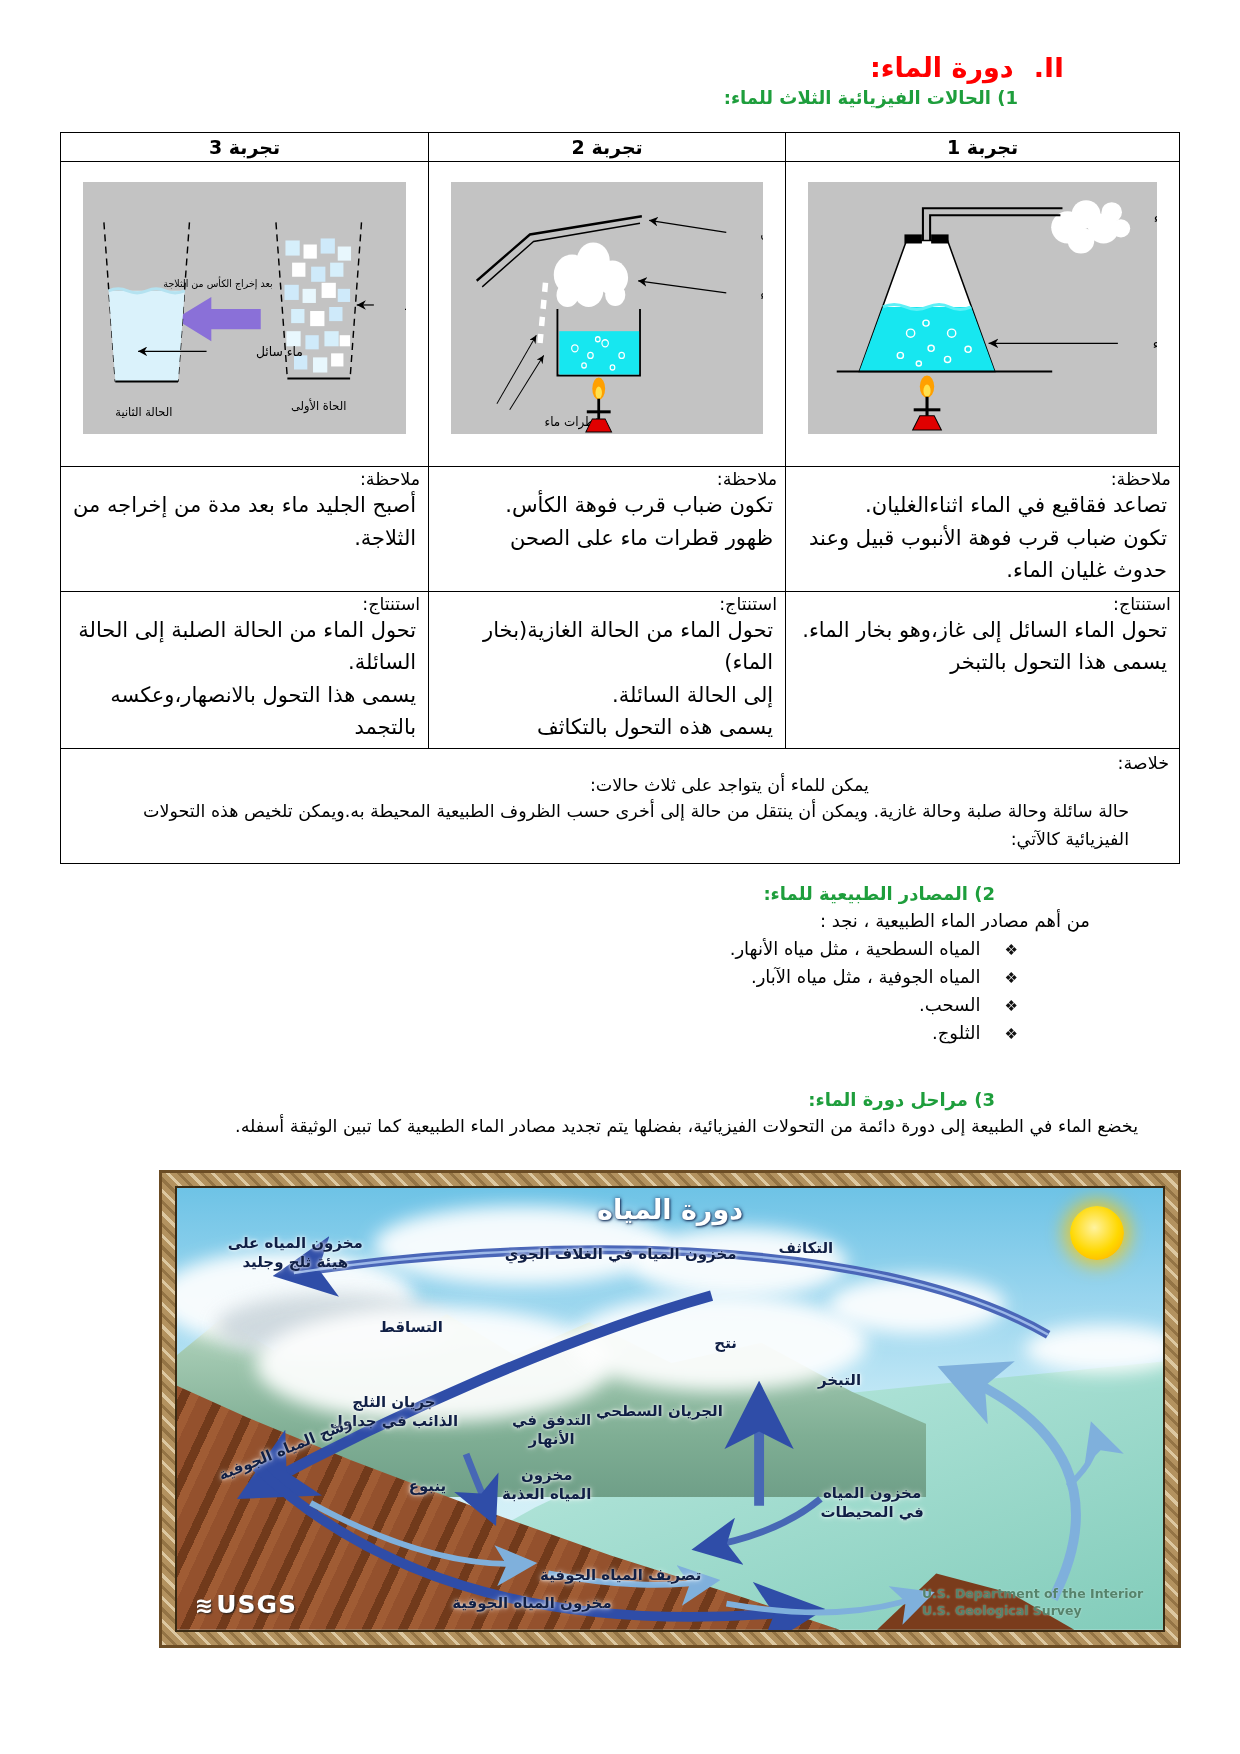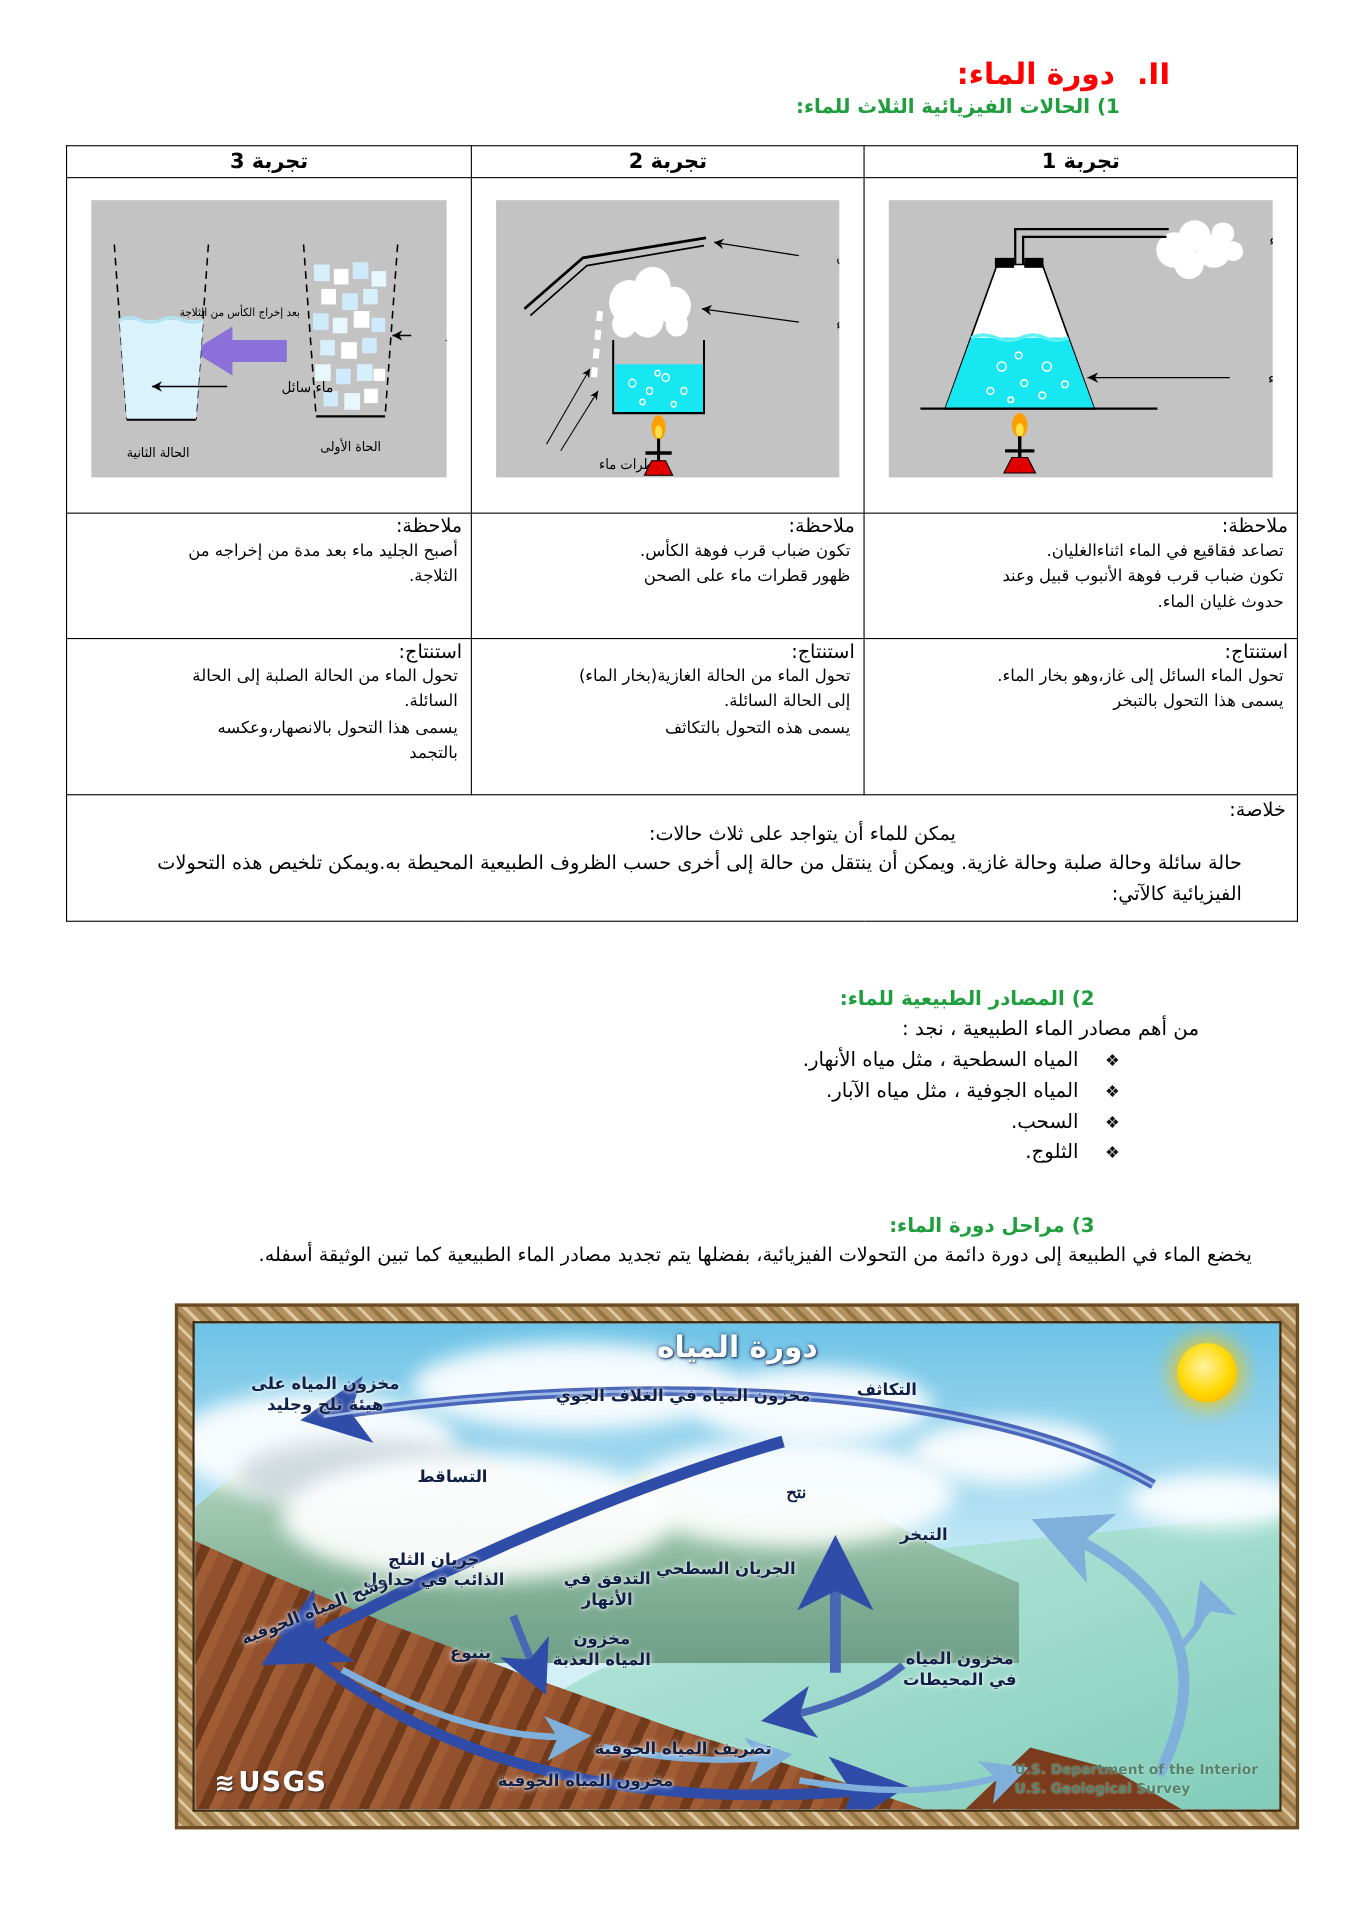"أصبح الجليد ماء بعد مدة" .cell-body { font-size: 15px -> 21px }
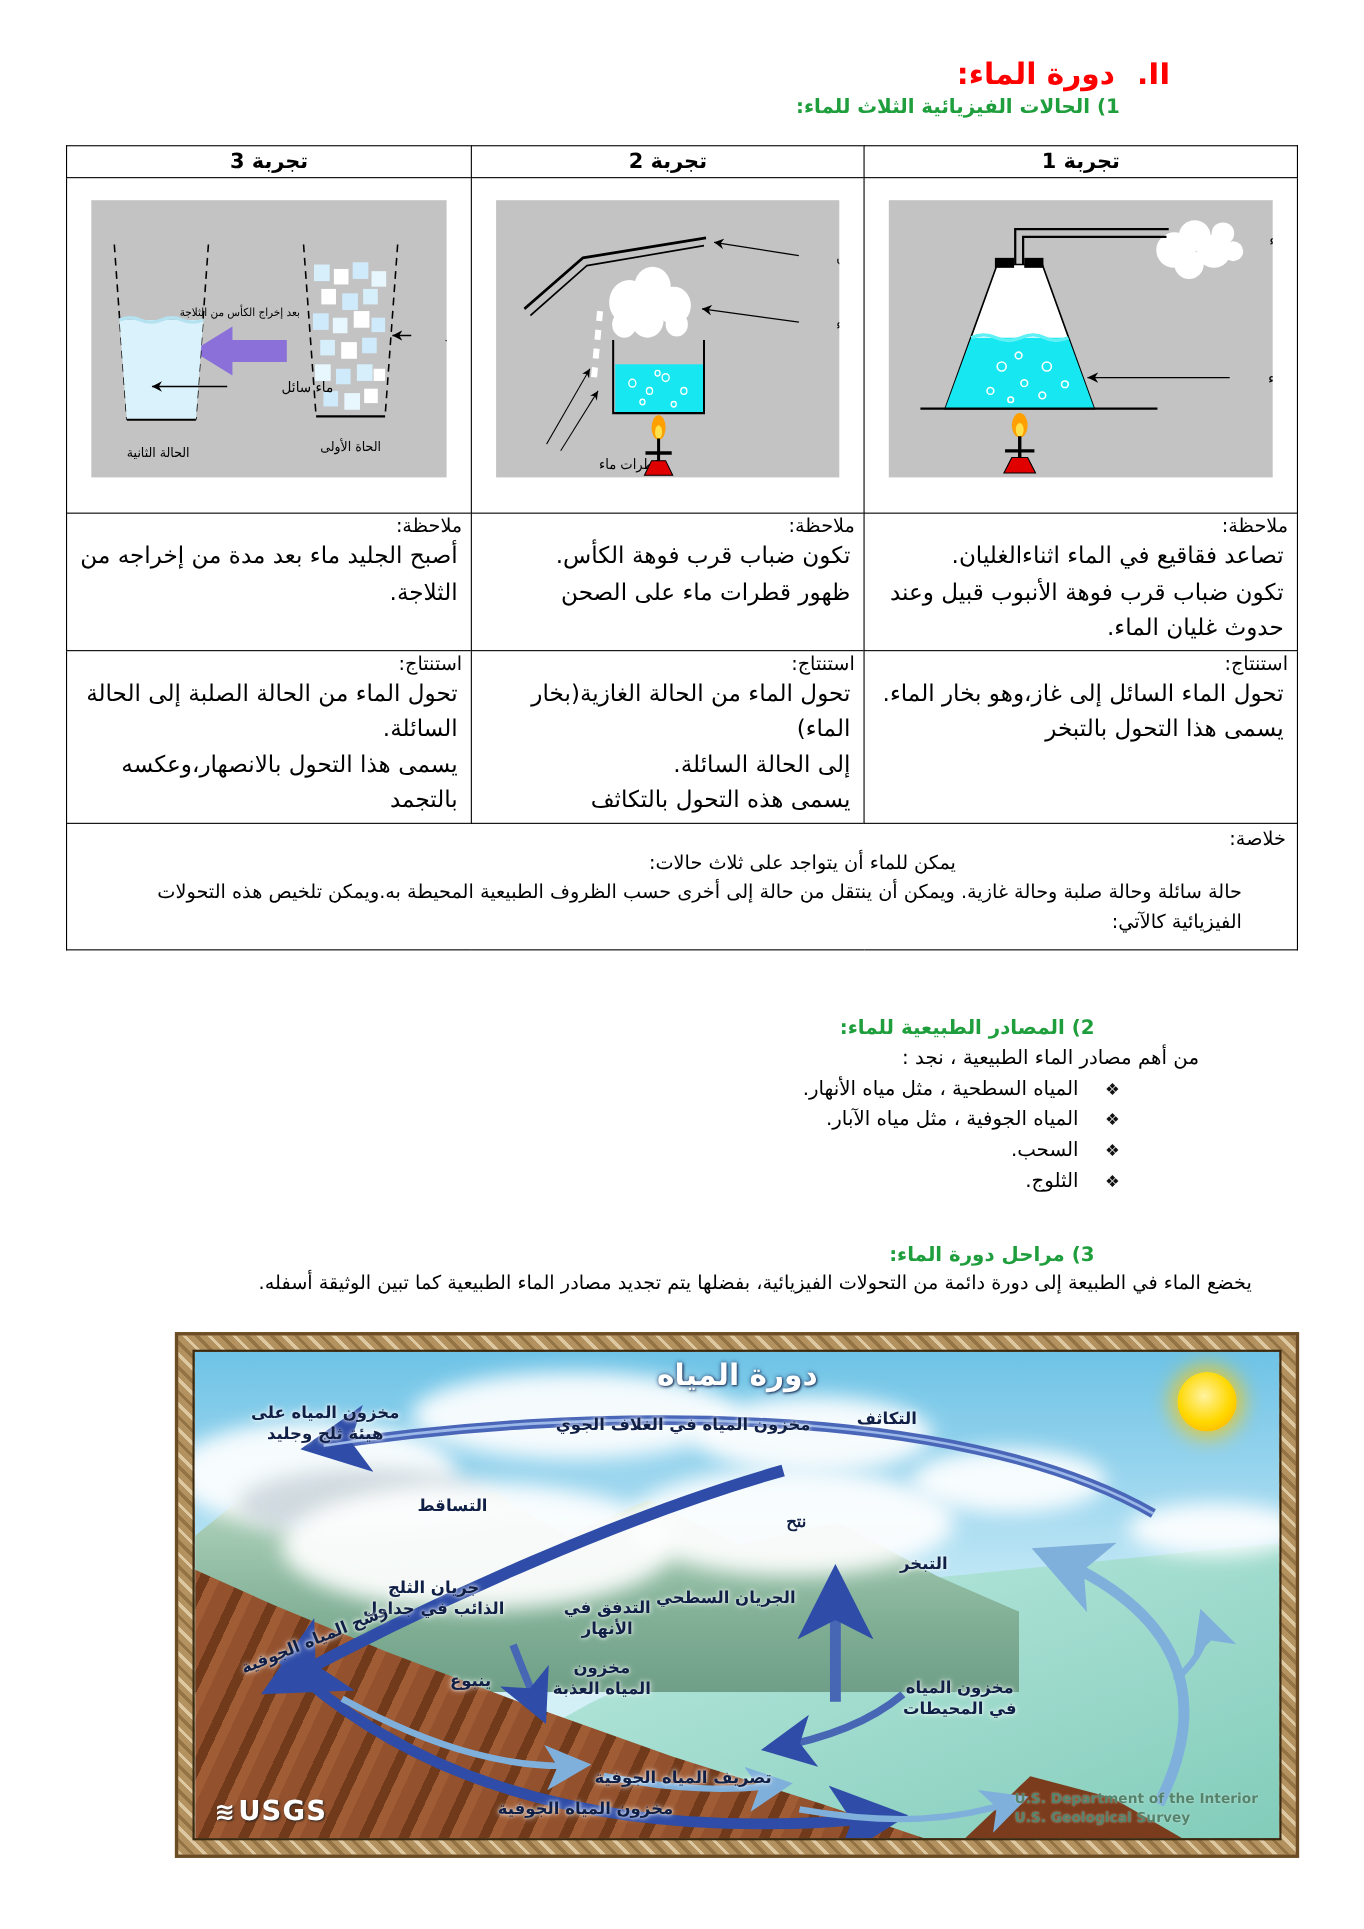"2) المصادر الطبيعية للماء:" .h2g { margin-top: 60px -> 19px }
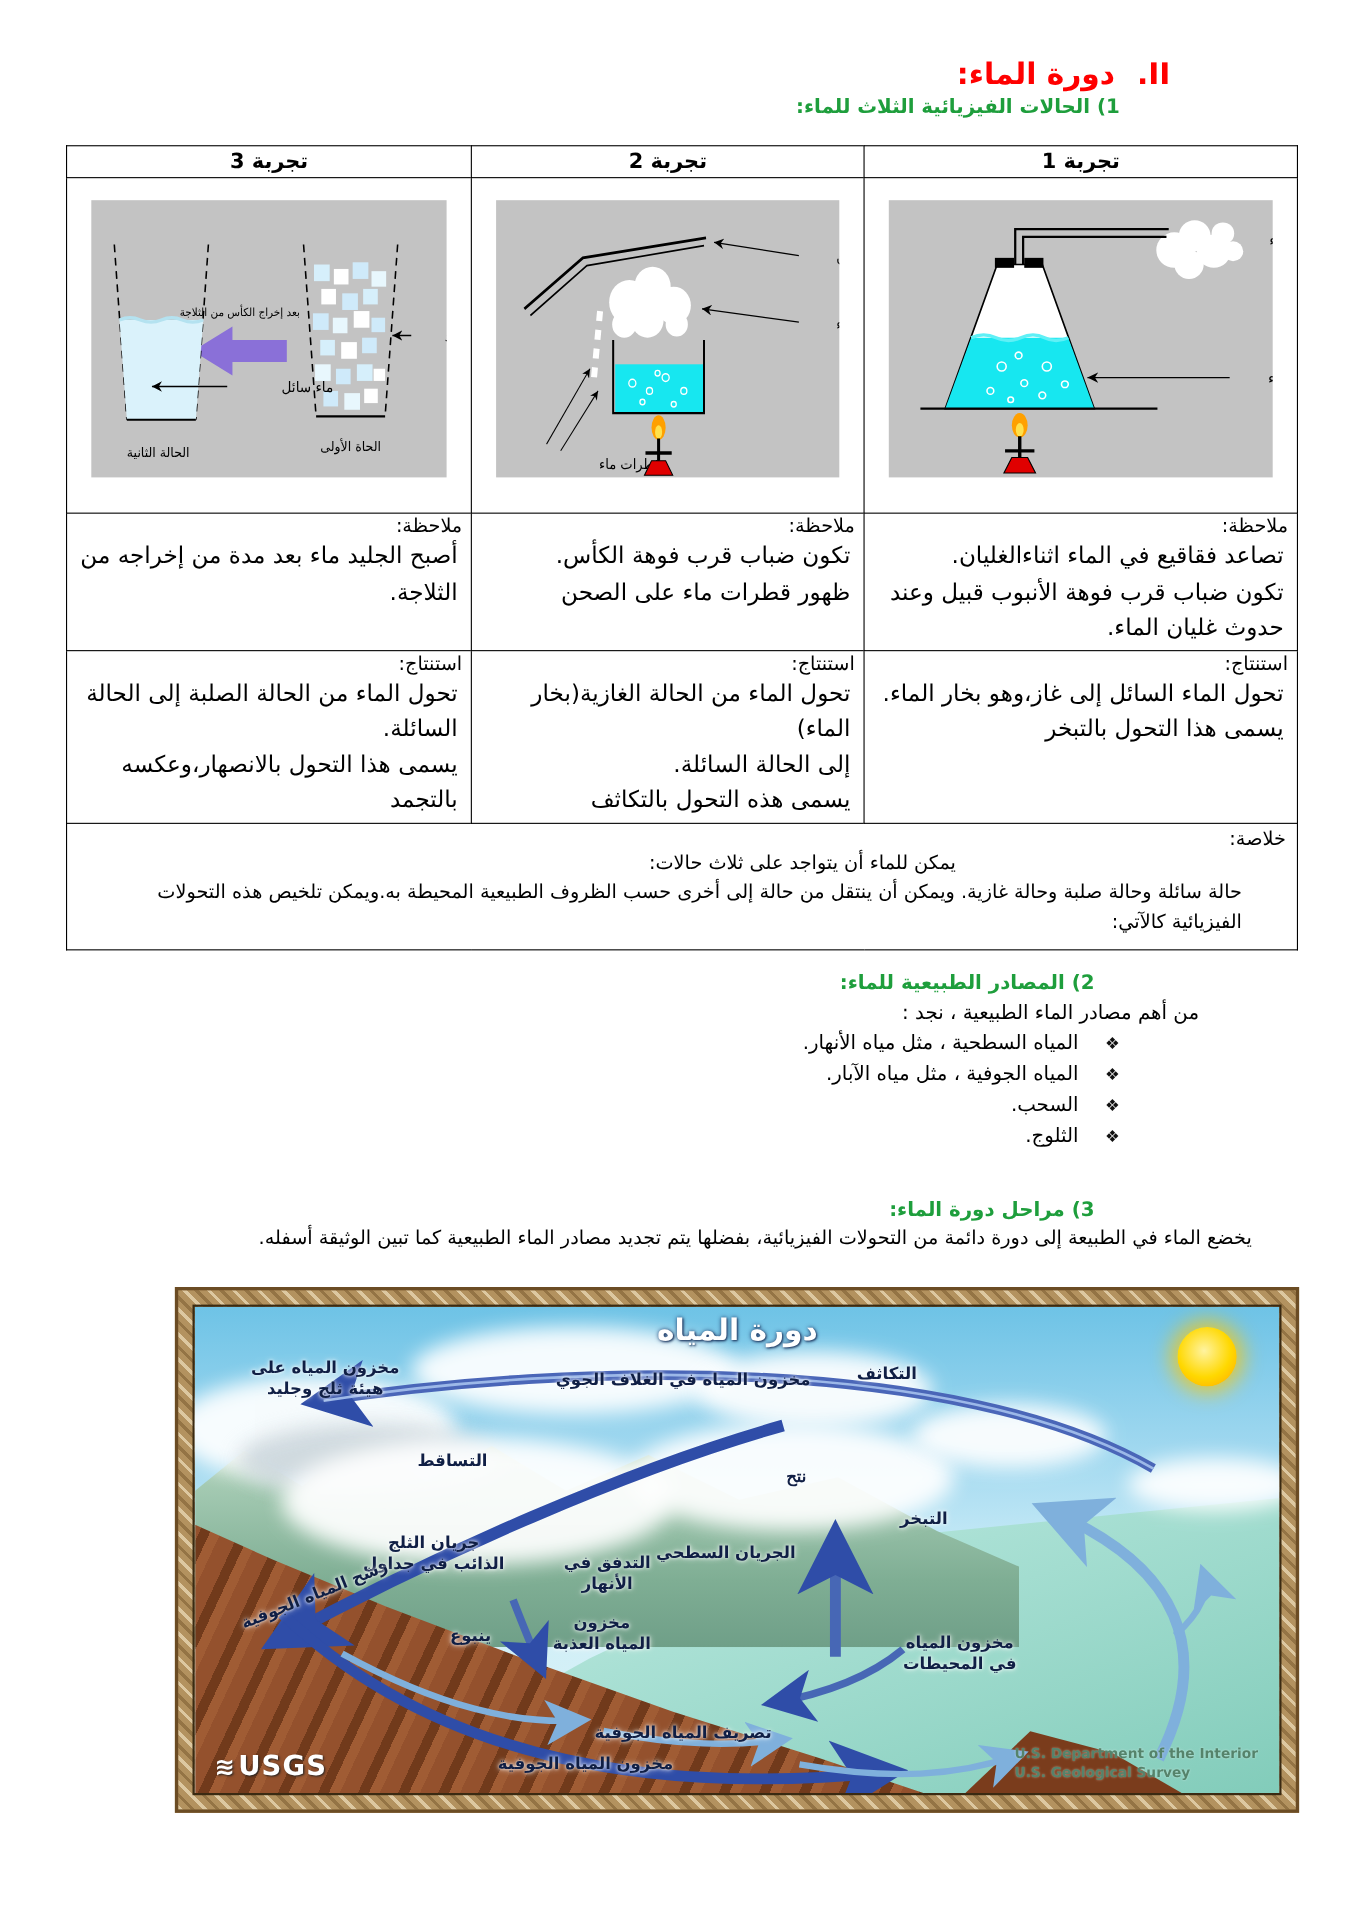"نتح" .lb-transp { font-family: Liberation Serif, serif -> none }
